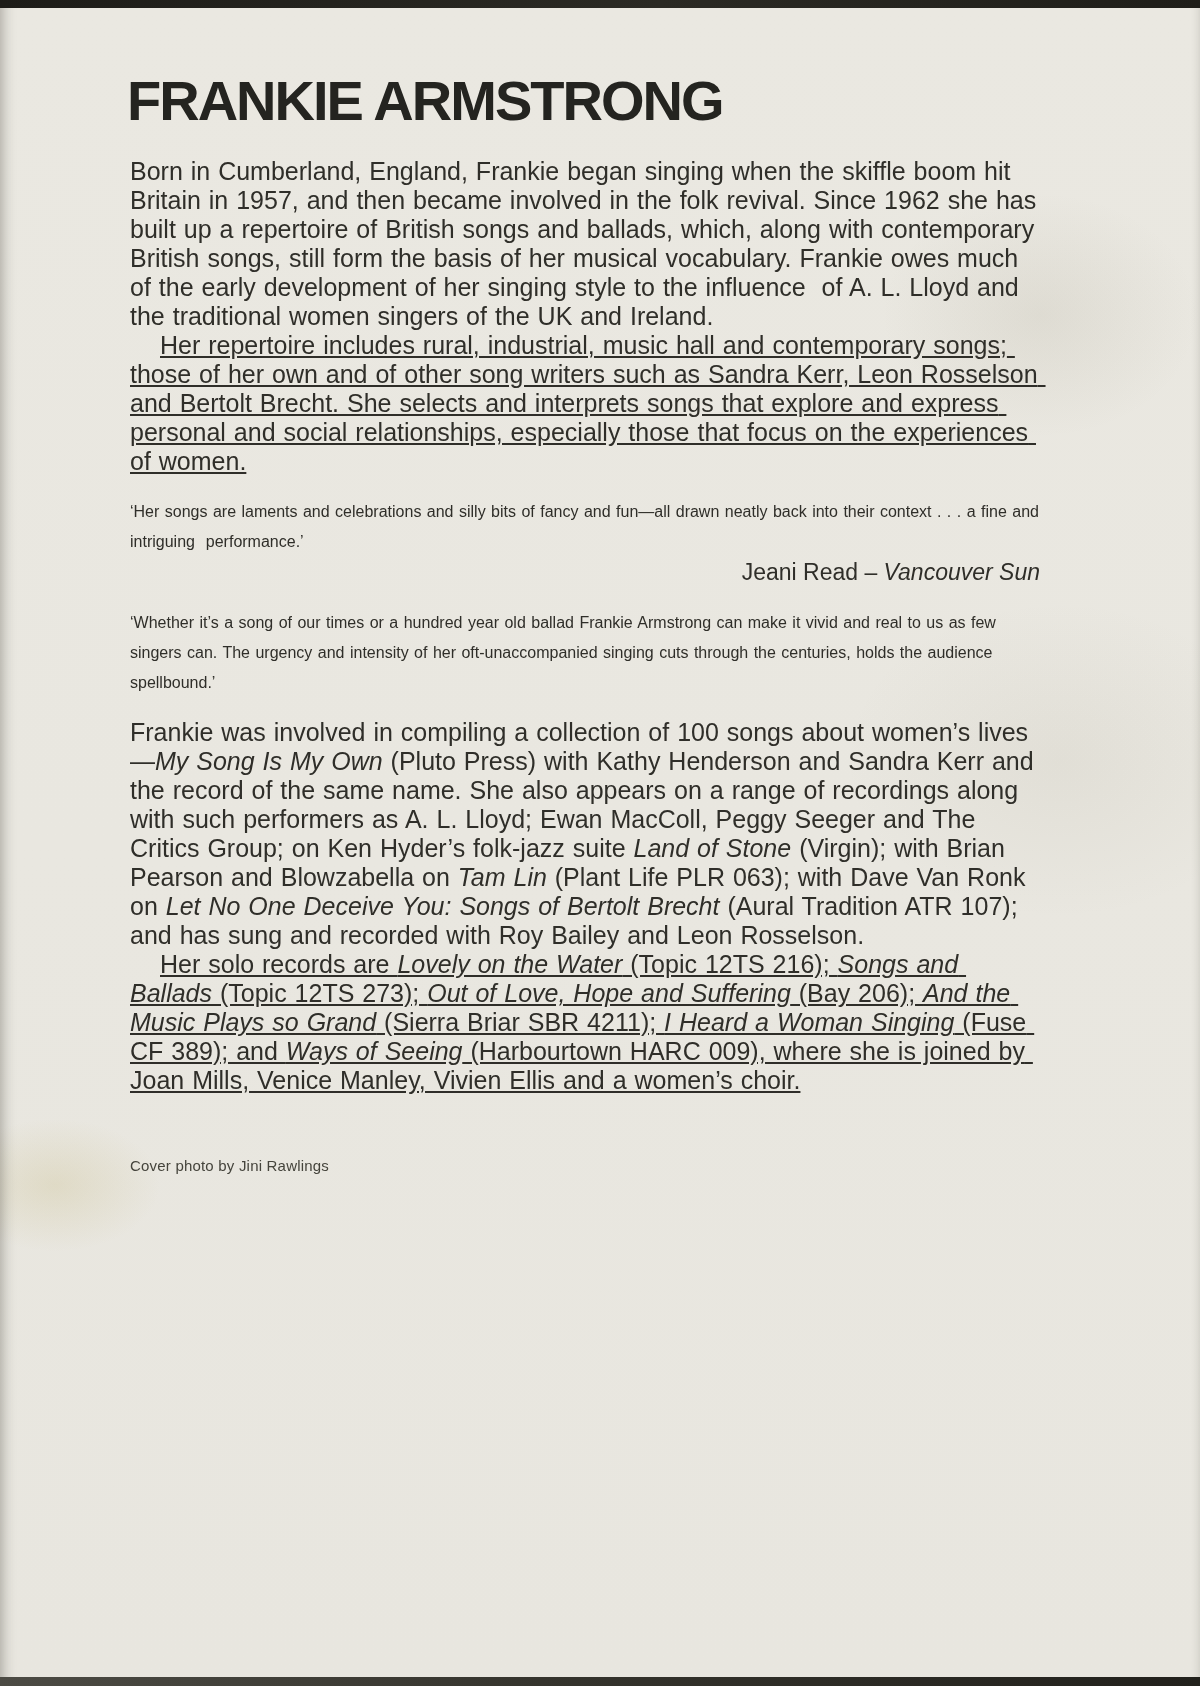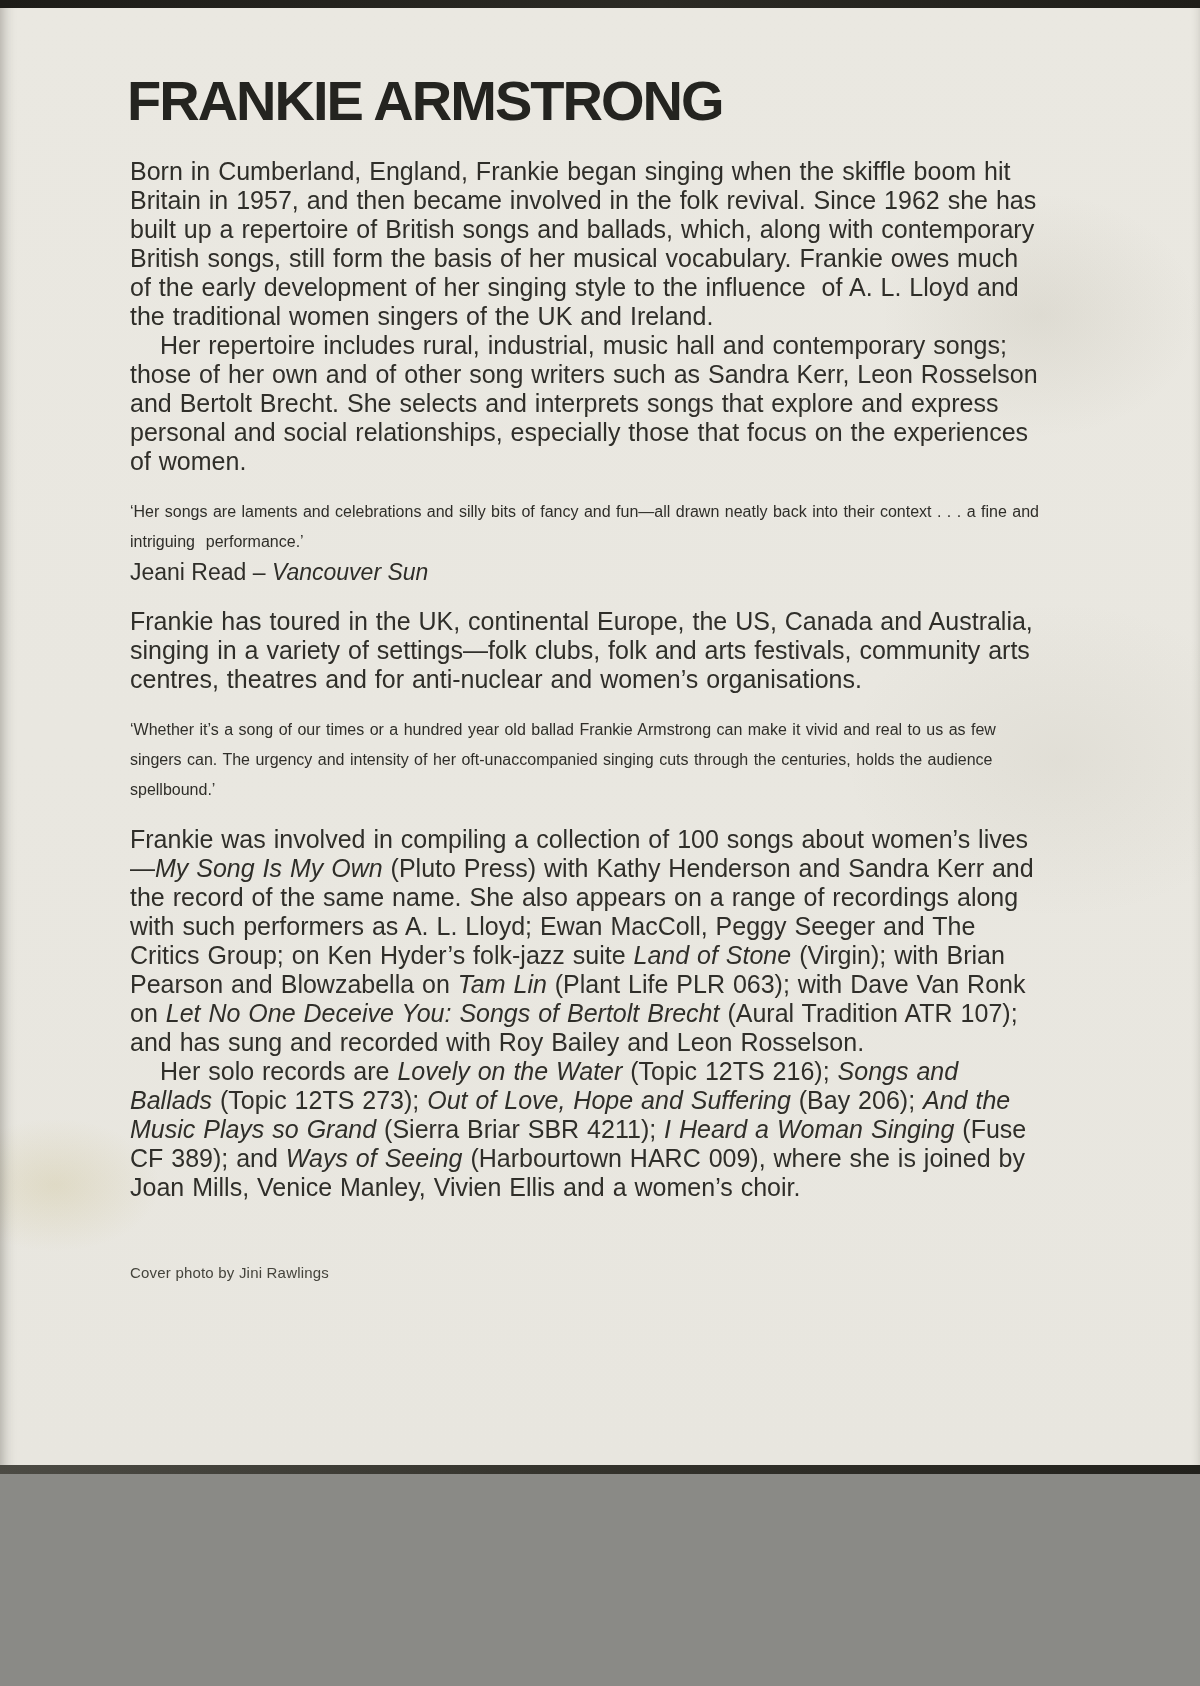"FRANKIE ARMSTRONG" .page { height: 1474px -> 1686px }
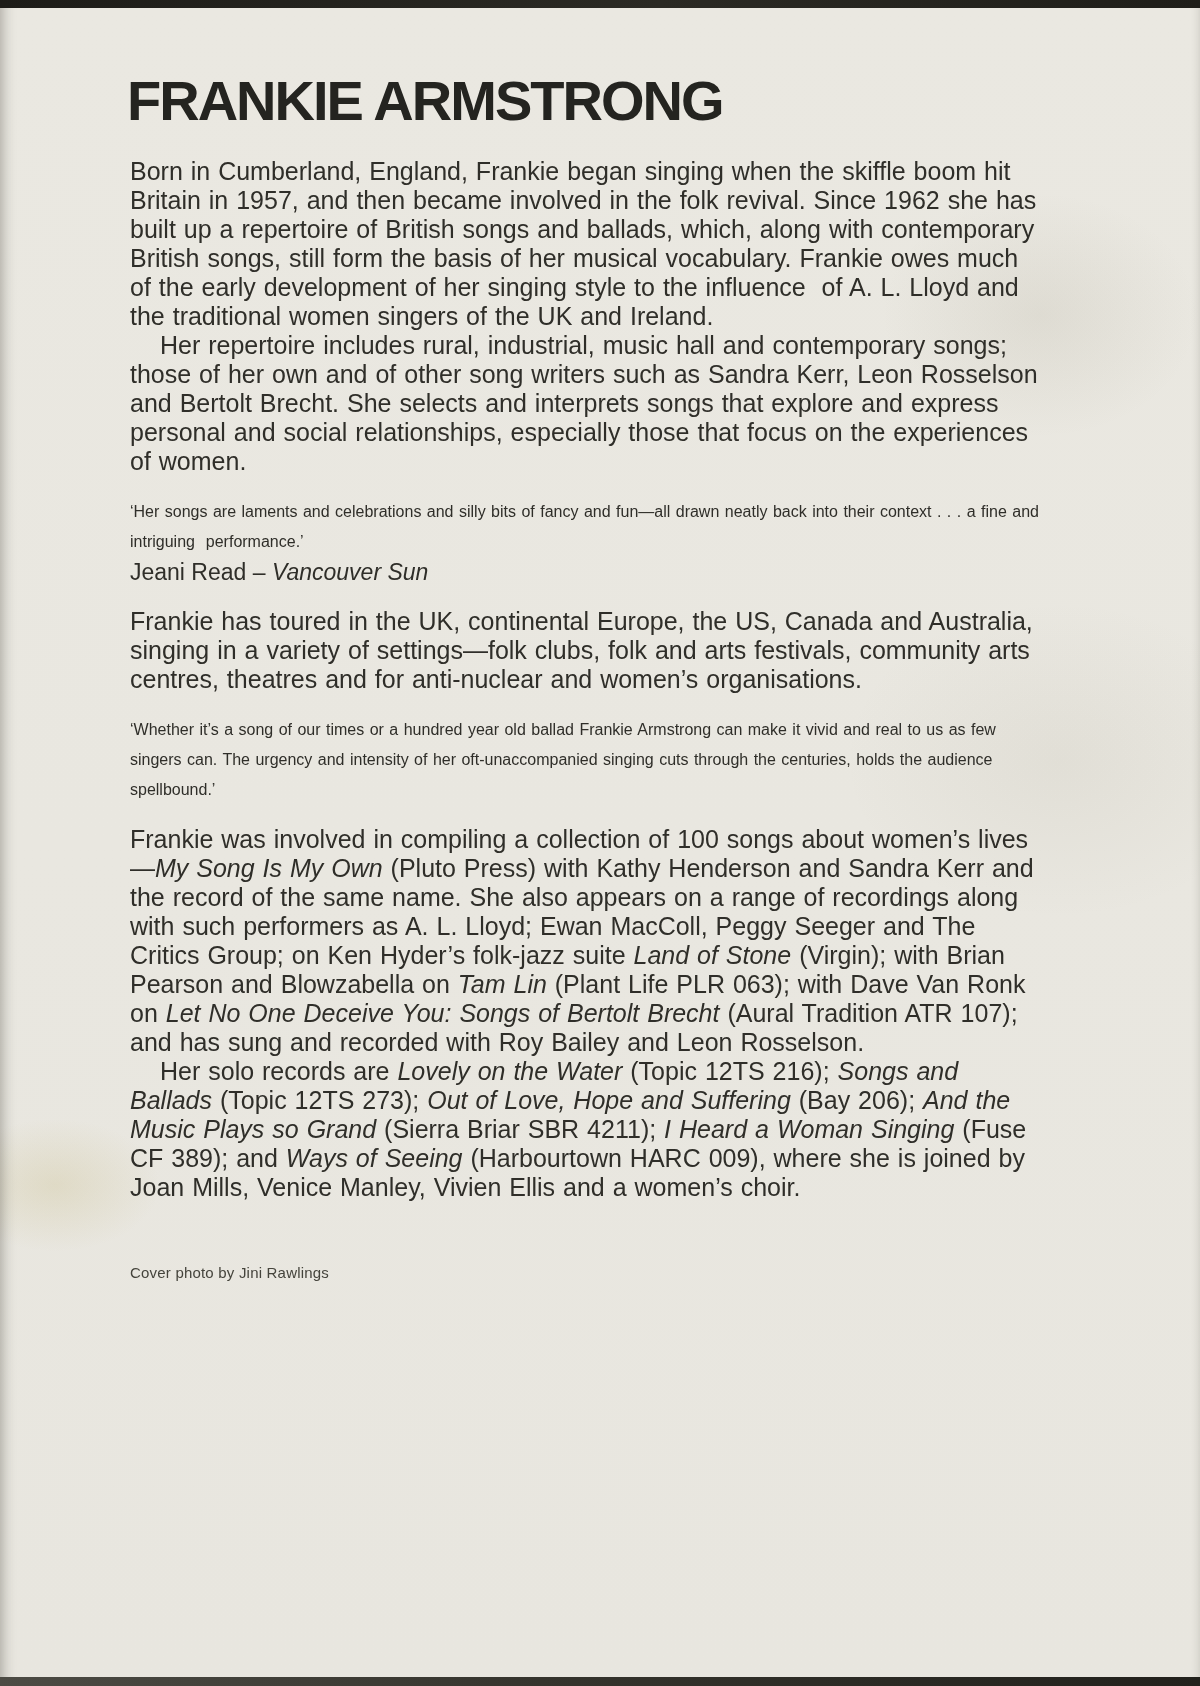"Her repertoire includes rural," .indent { text-decoration: none -> underline }
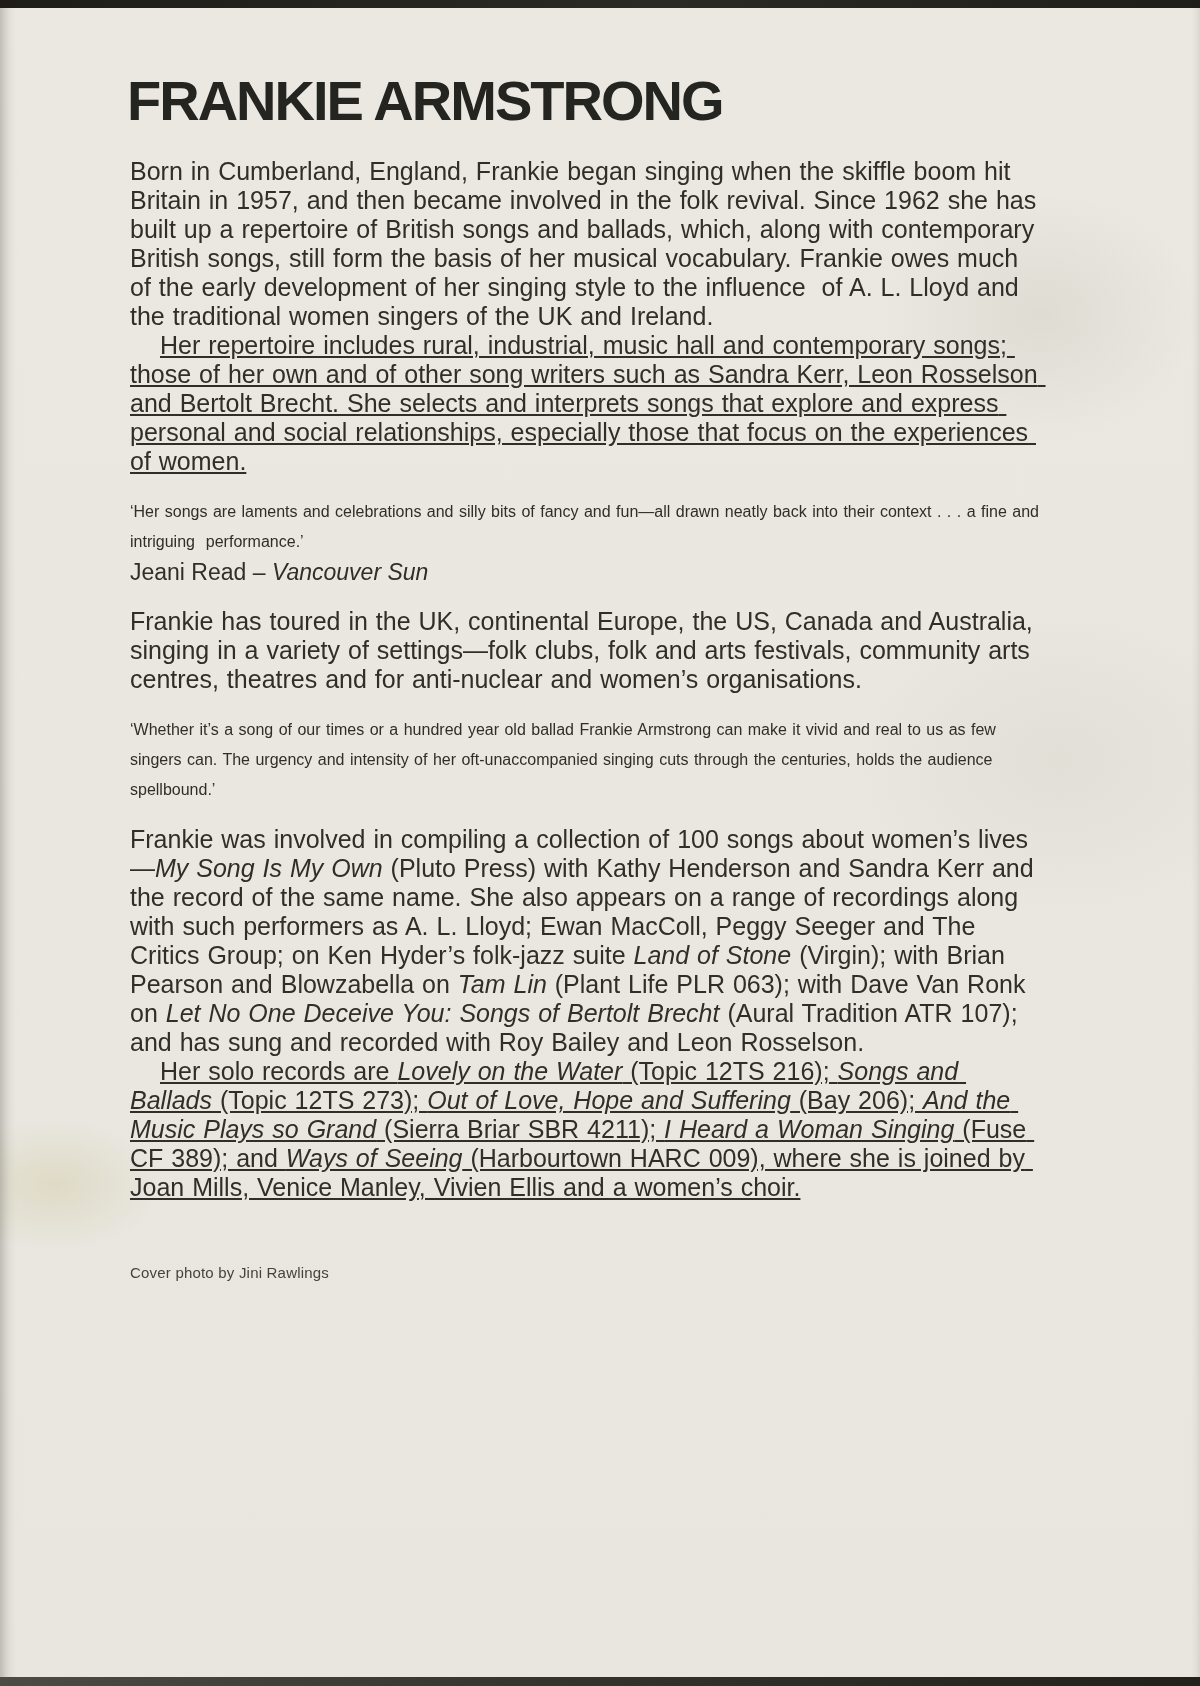"Jeani Read – Vancouver Sun" .q-attr { text-align: left -> right }
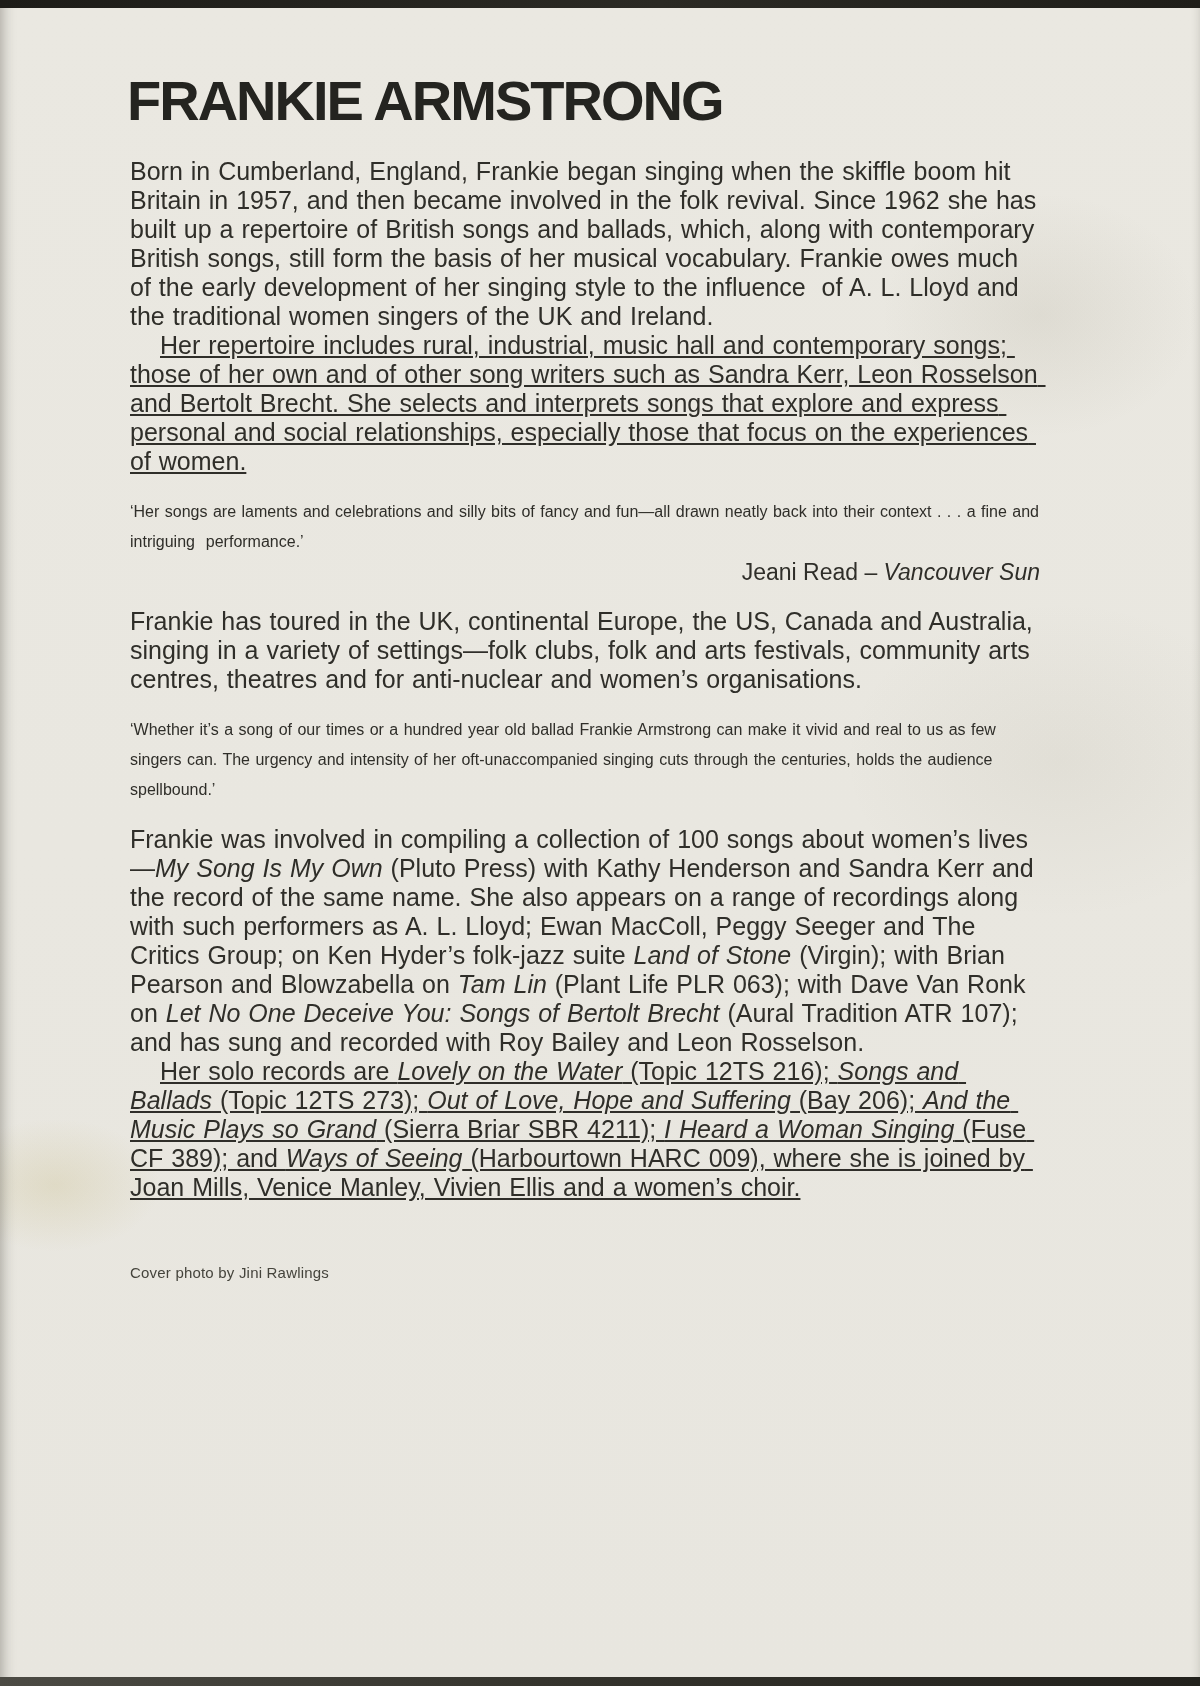"Frankie has toured in the" p.body { html: <p><span>Frankie has toured in the UK, continental Europe, the US, Canada and Australia, singing in a variety of settings—folk clubs, folk and arts festivals, community arts centres, theatres and for anti-nuclear and women’s organisations.</span></p> -> none }
